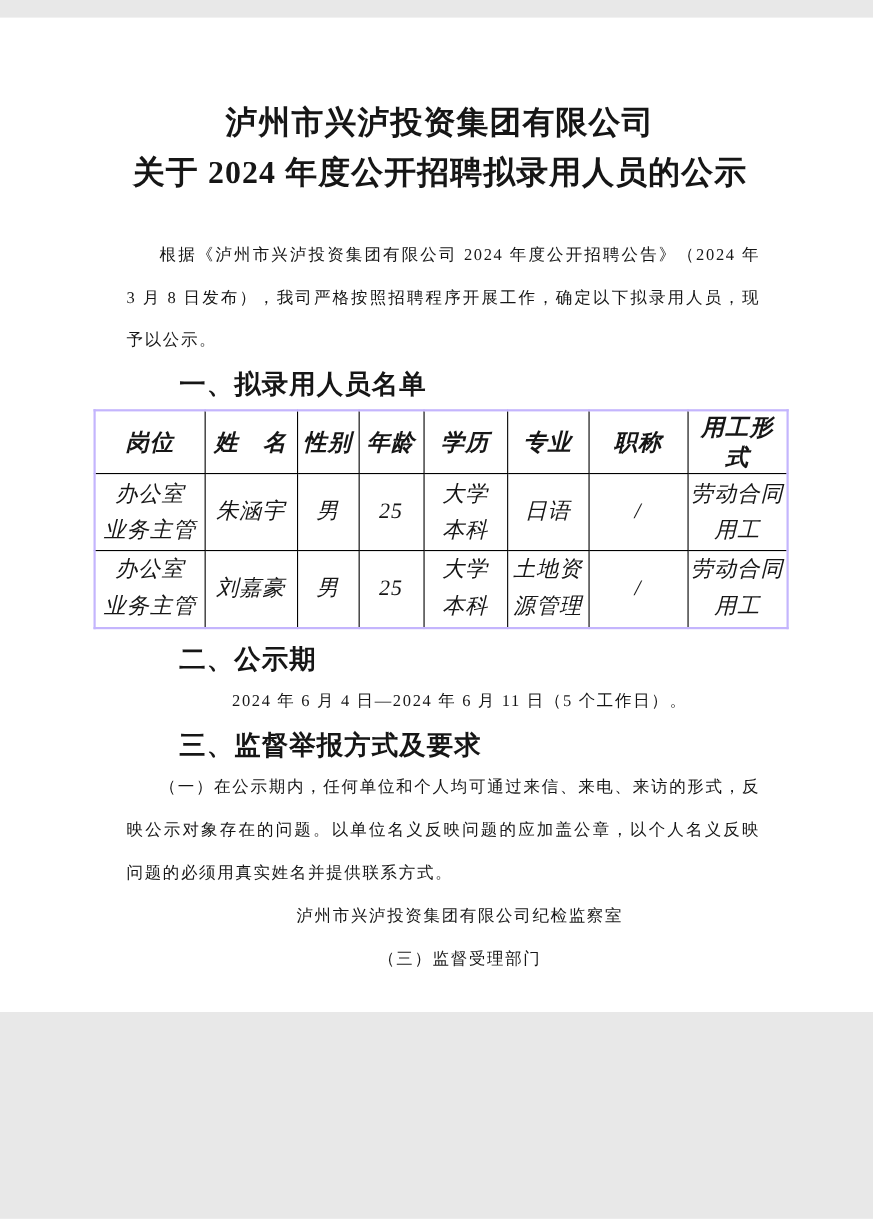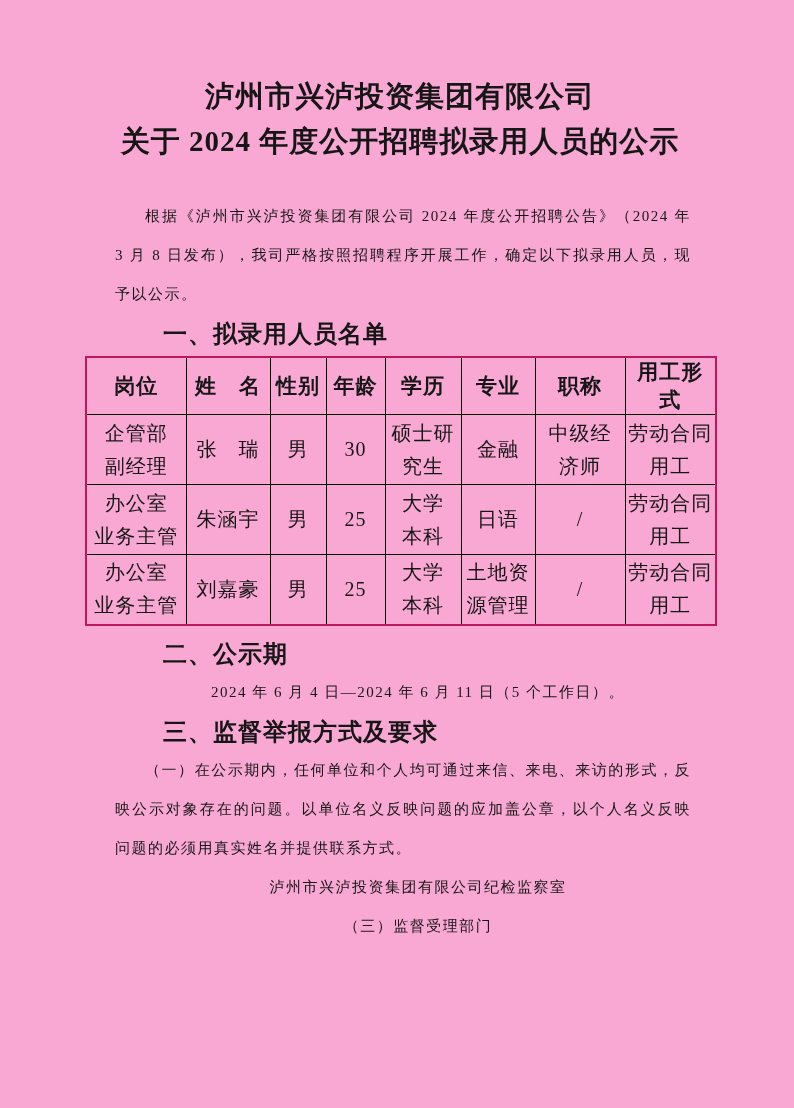"泸州市兴泸投资集团有限公司" .page { background: #f9a8d4 -> #ffffff; height: 1108px -> 904px; margin: 0 auto -> 16px auto }
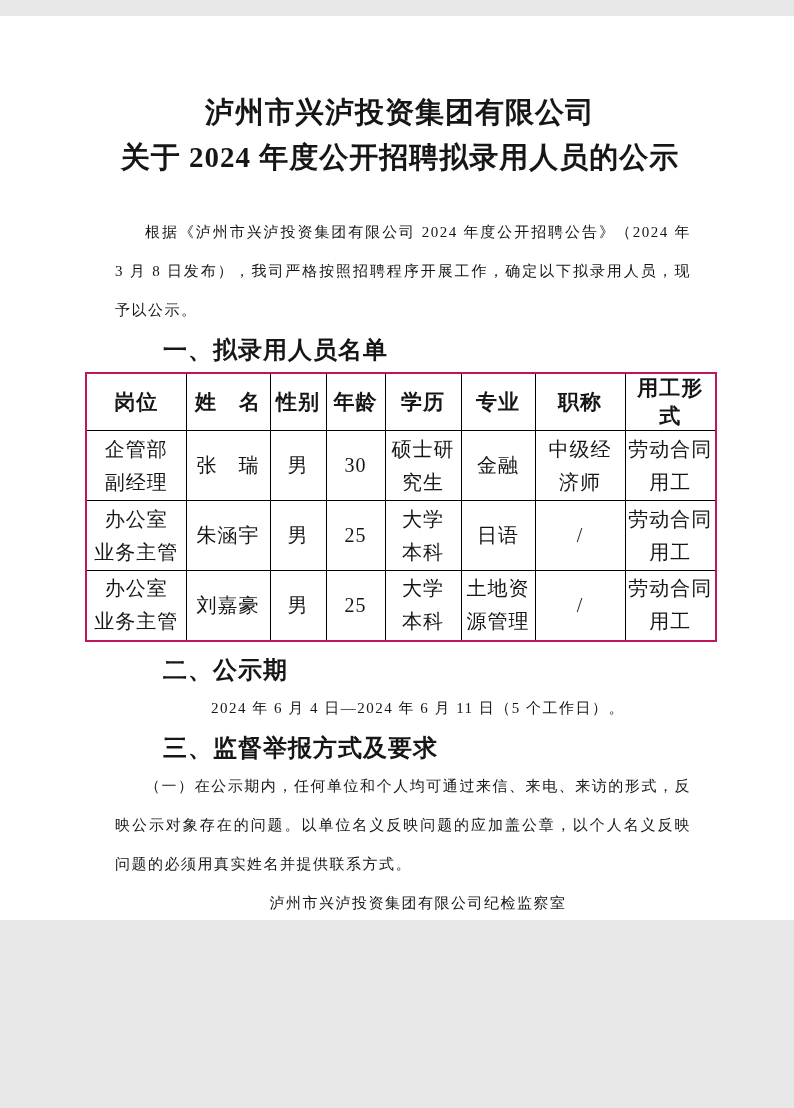"岗位" table.roster { border: 2px solid #be185d -> 2px solid #c4b5fd; font-style: none -> italic }
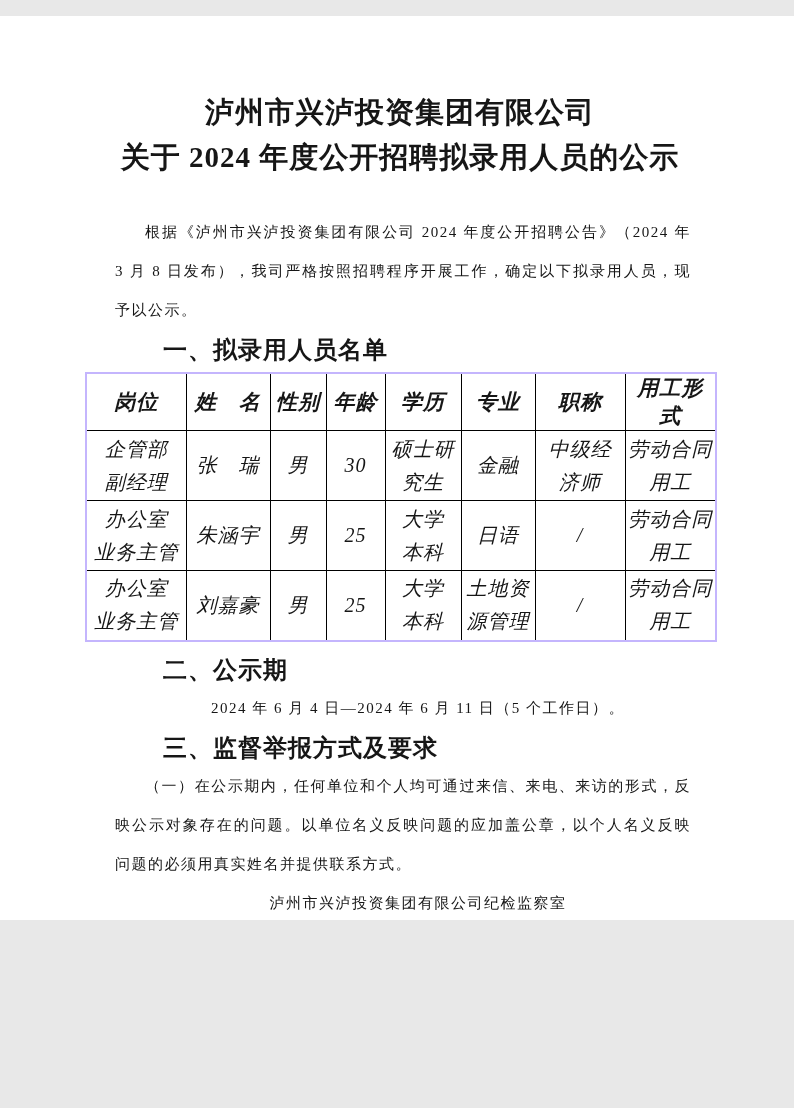"企管部" tr { html: <tr> <td>企管部 副经理</td> <td>张 瑞</td> <td>男</td> <td>30</td> <td>硕士研 究生</td> <td>金融</td> <td>中级经 济师</td> <td>劳动合同 用工</td> </tr> -> none }
